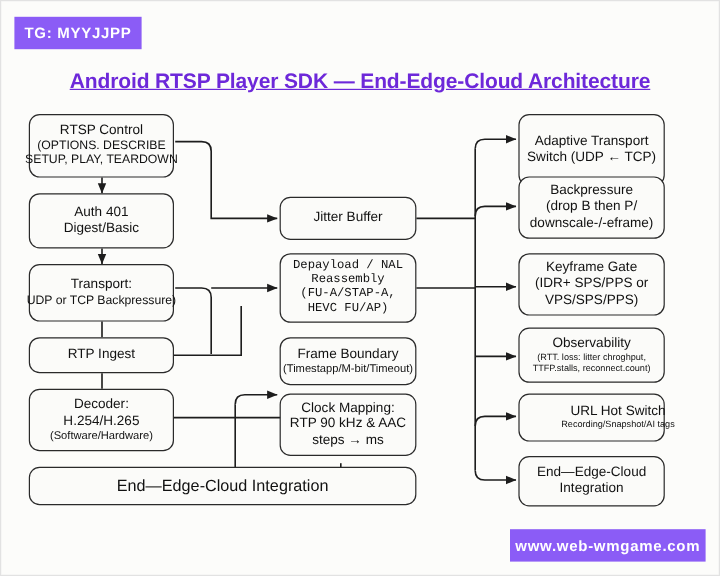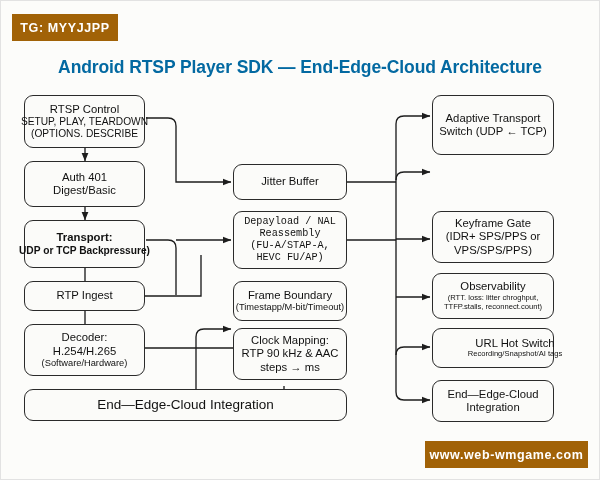"TG: MYYJJPP" .wm { background: #a16207 -> #8b5cf6 }
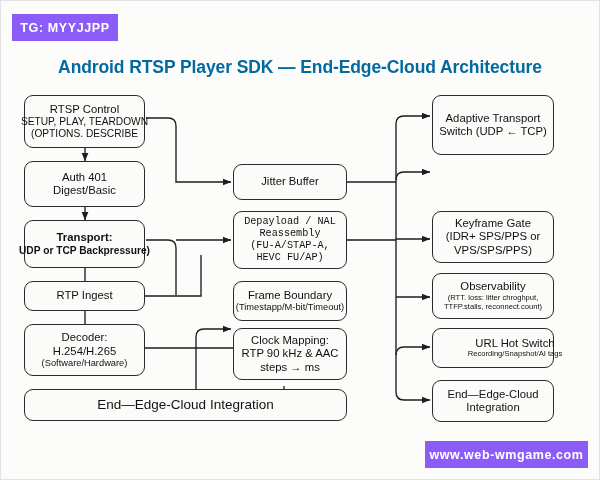"Android RTSP Player SDK —" #title { color: #0369a1 -> #6d28d9; text-decoration: none -> underline }
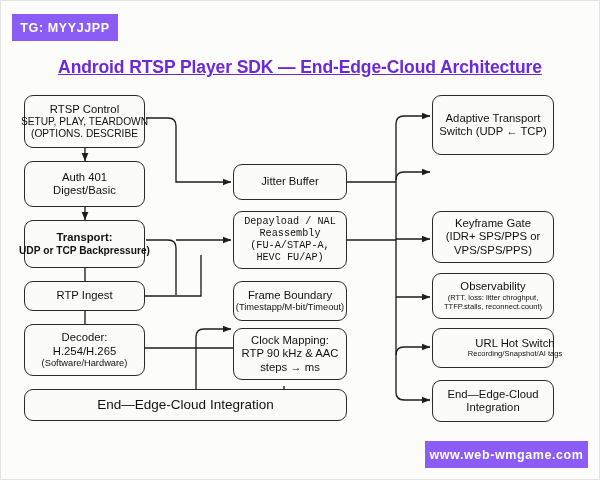"SETUP, PLAY, TEARDOWN" span.ln { order: before "(OPTIONS. DESCRIBE" -> after "(OPTIONS. DESCRIBE" }
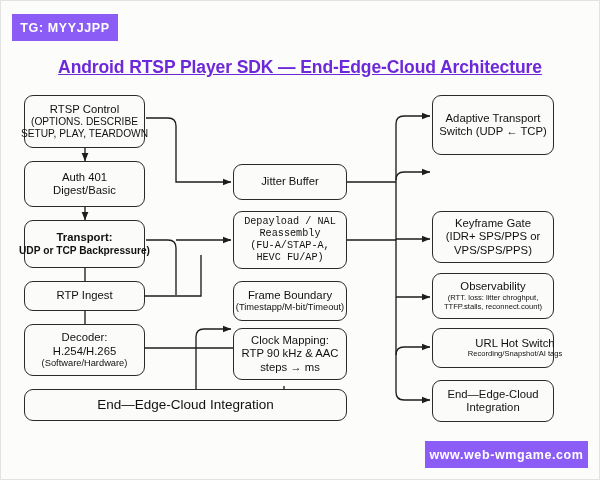"Backpressure" div.node { html: none -> <div> <span>Backpressure</span> <span>(drop B then P/</span> <span>downscale-/-eframe)</span> </div> }
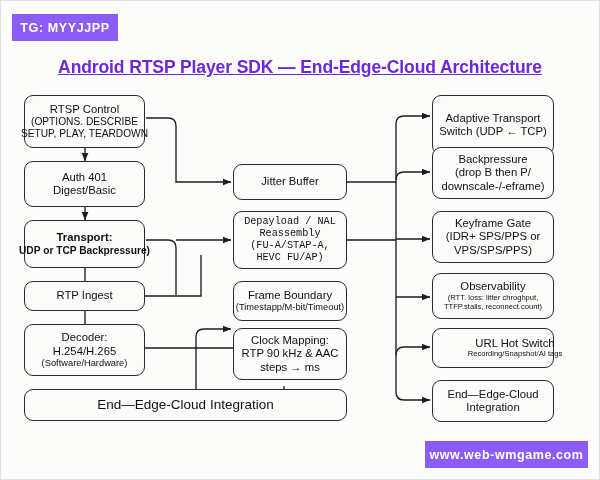"Transport:" div.node { font-weight: bold -> none }
